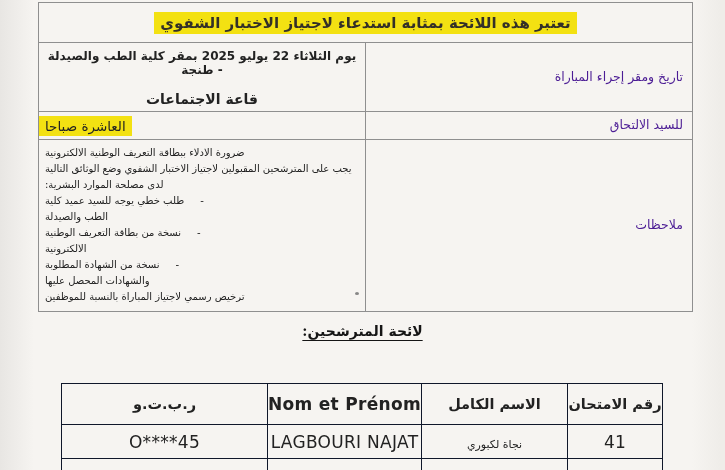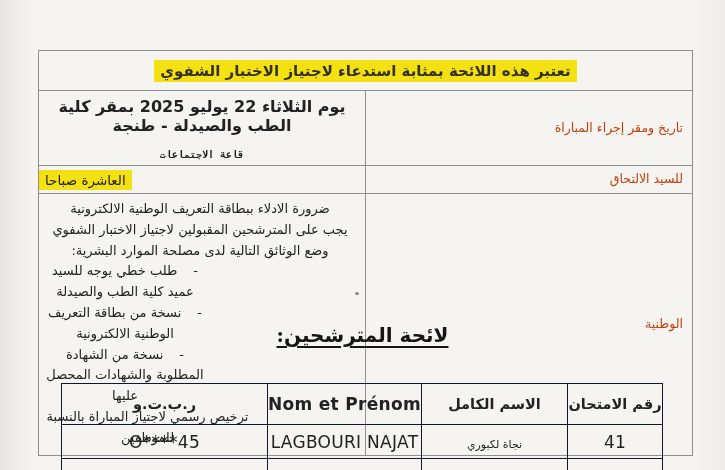"تعتبر هذه اللائحة بمثابة استدعاء" .info-table { margin-top: 48px -> none }
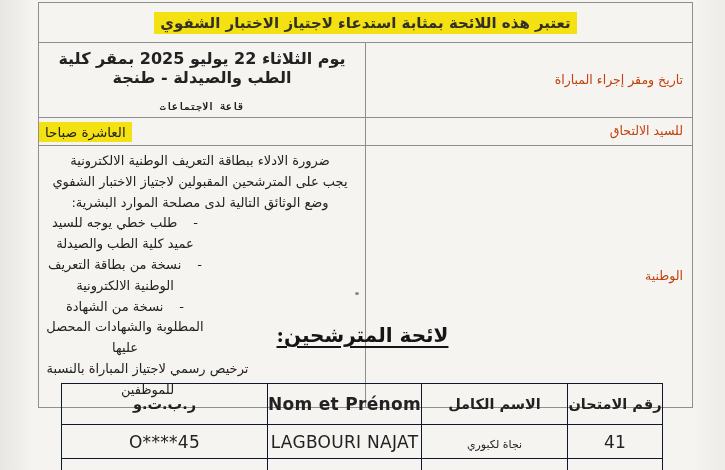"يوم الثلاثاء 22 يوليو 2025" .datetime-cell .line1 { font-size: 16px -> 12px }
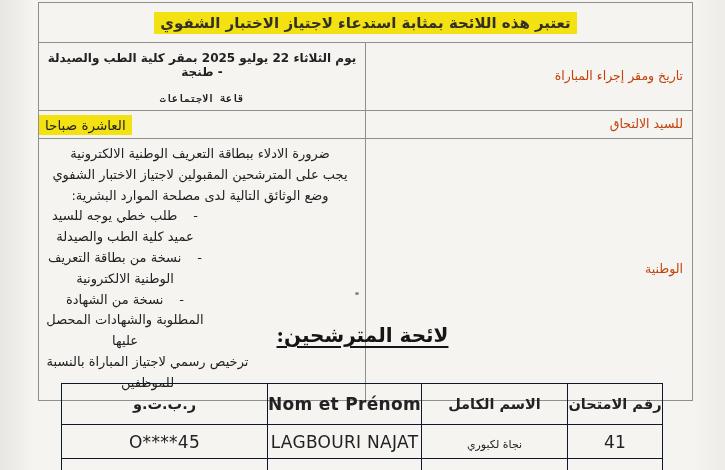"تاريخ ومقر إجراء المباراة" .label-cell { color: #c2410c -> #4c1d95 }
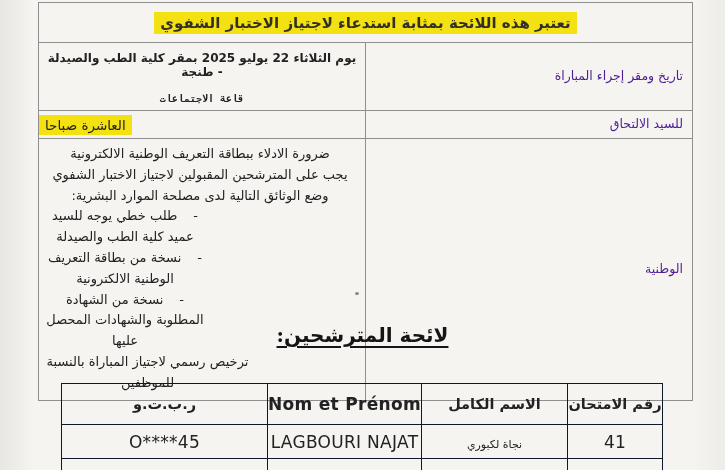"قاعة الاجتماعات" .datetime-cell .line2 { font-family: Liberation Mono, monospace -> none; font-size: 10px -> 14px }
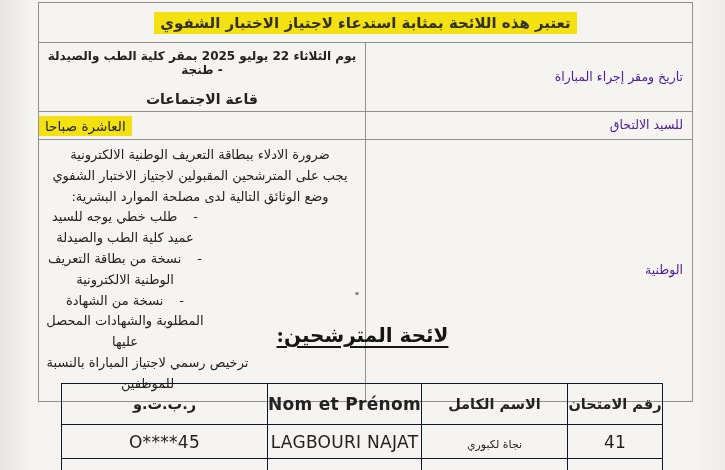"ضرورة الادلاء ببطاقة التعريف الوطنية" .notes-cell { font-size: 13px -> 10px; text-align: center -> left }
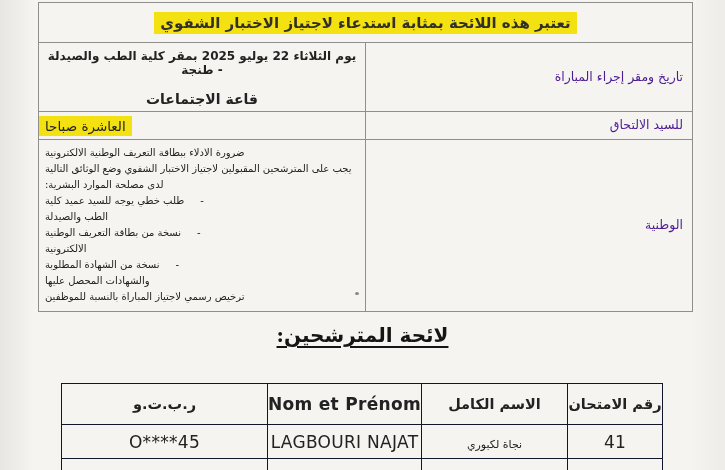"الوطنية" td.label-cell { text: الوطنية -> ملاحظات }
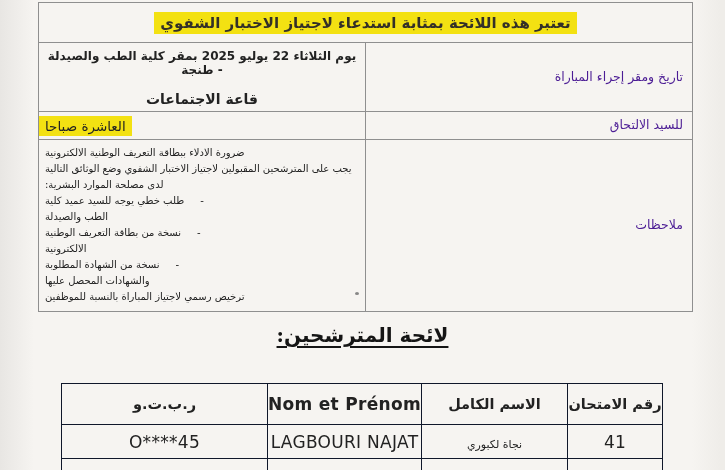"لائحة المترشحين:" .section-title { font-size: 20px -> 14px }
